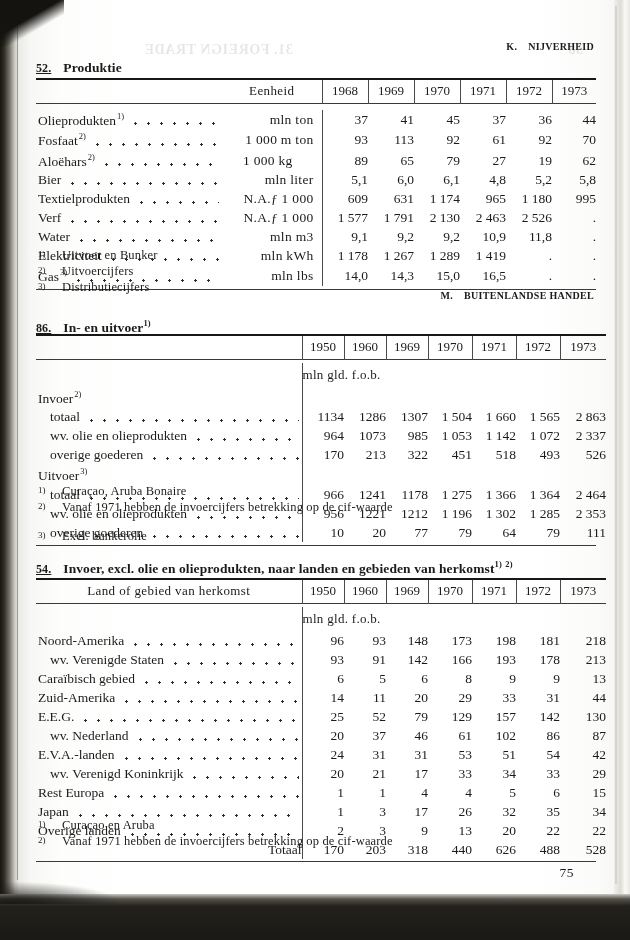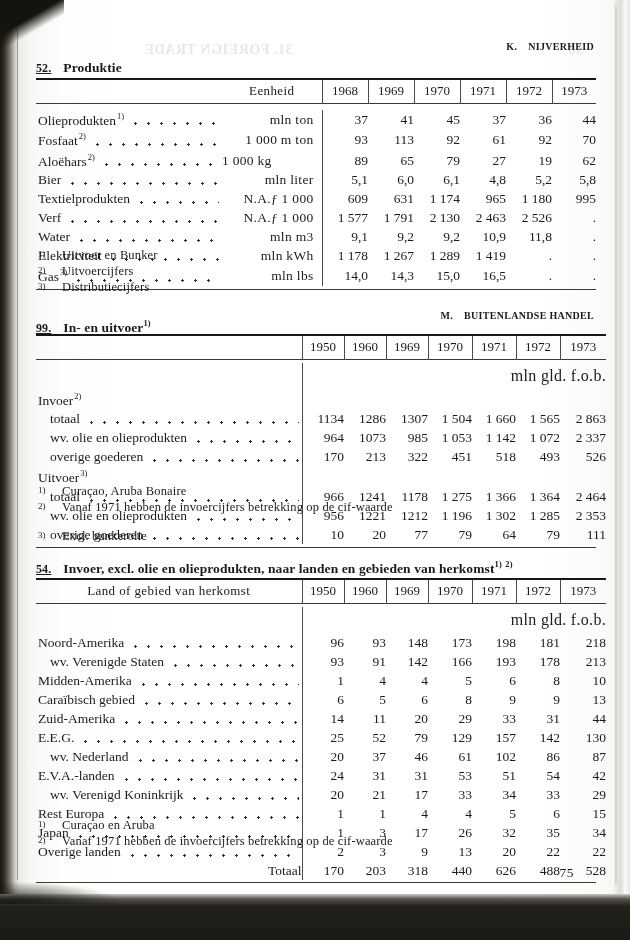"1 000 kg" td { text-align: left -> center }
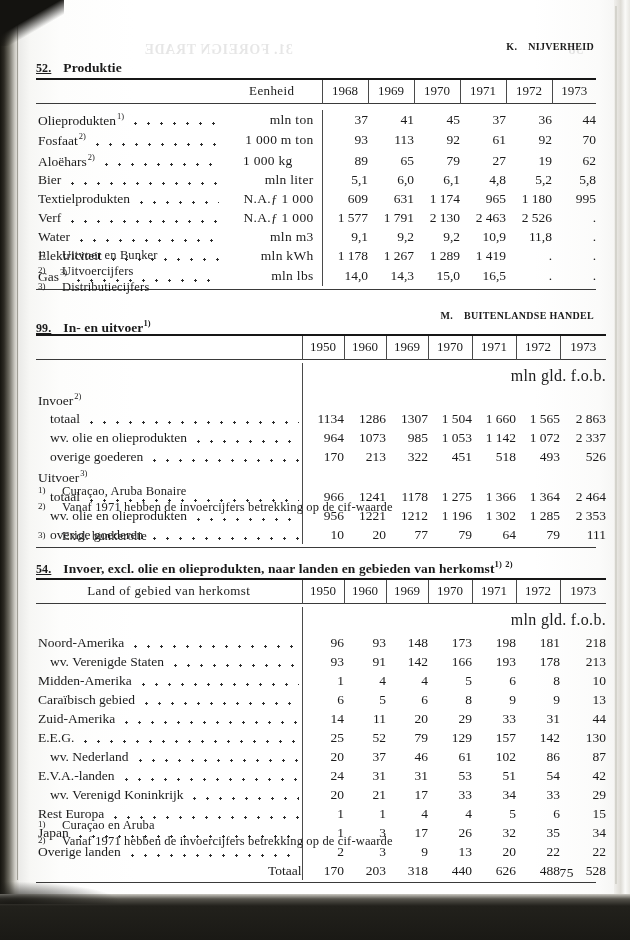"M. BUITENLANDSE HANDEL" div.sect-head { margin-top: 20px -> none }
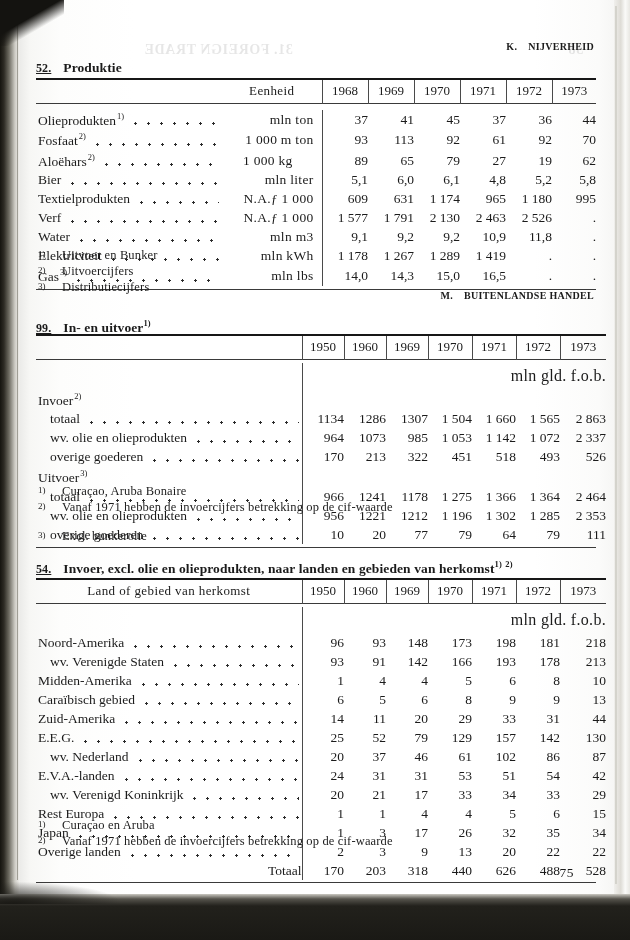"99." span.num { text: 99 -> 86 }
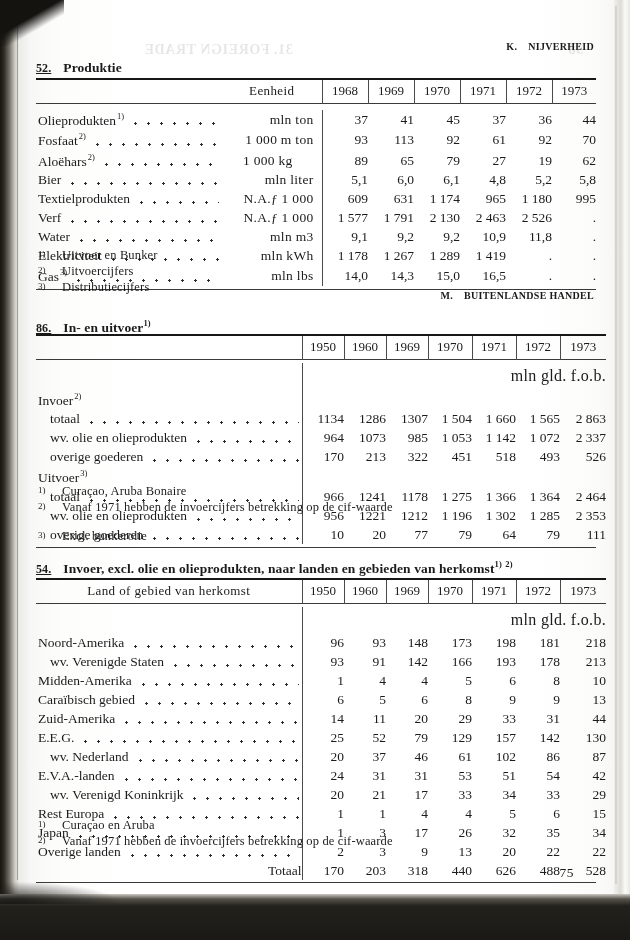"mln gld. f.o.b." .unitrow td { font-size: 16px -> 13px; text-align: right -> left }
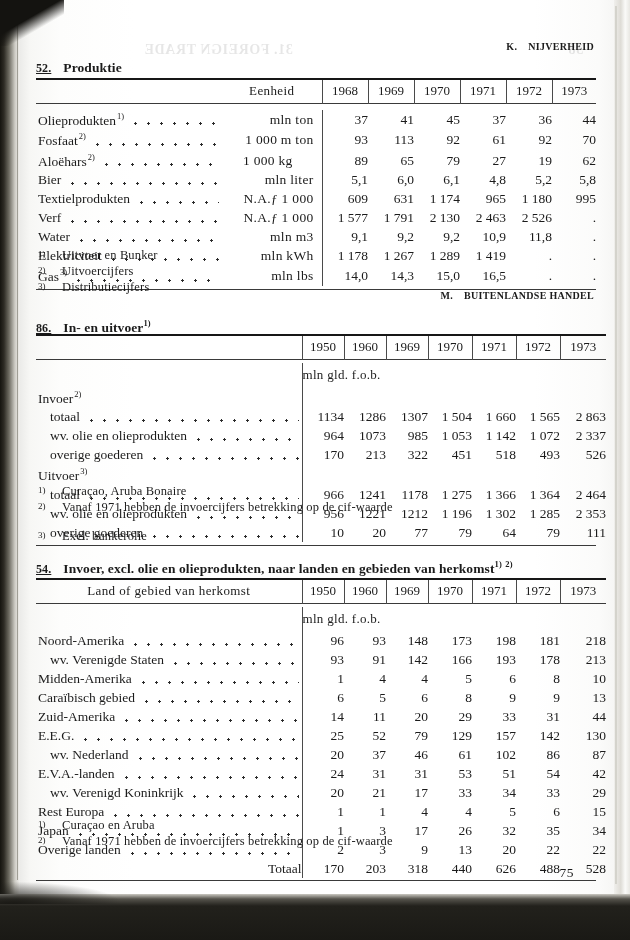"Midden-Amerika" tr.drow { html: <tr> <td> <div> <span>Midden-Amerika</span> <span></span> </div> </td> <td>1</td> <td>4</td> <td>4</td> <td>5</td> <td>6</td> <td>8</td> <td>10</td> </tr> -> none }
